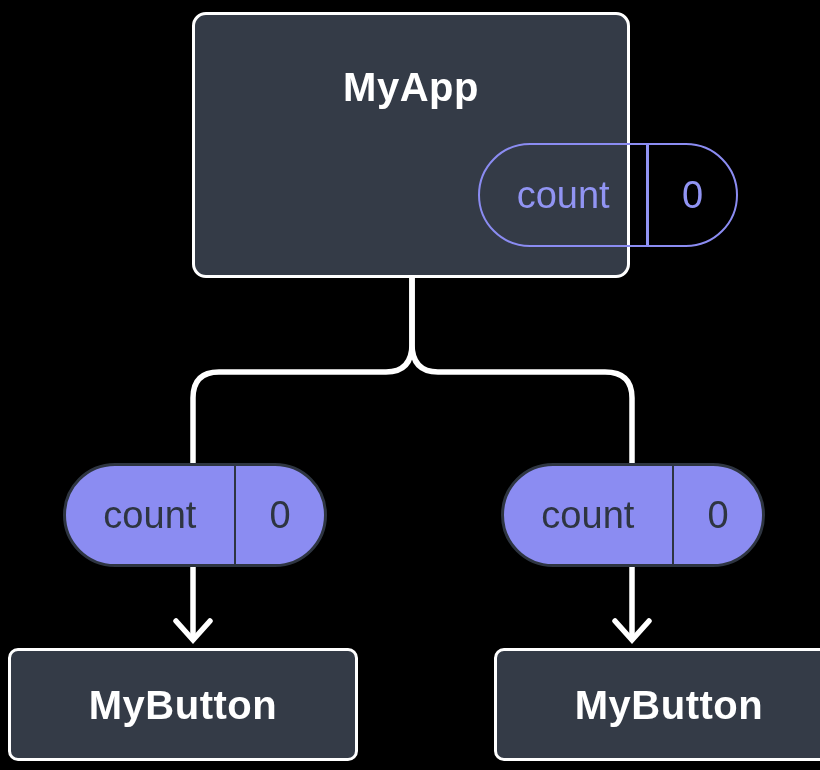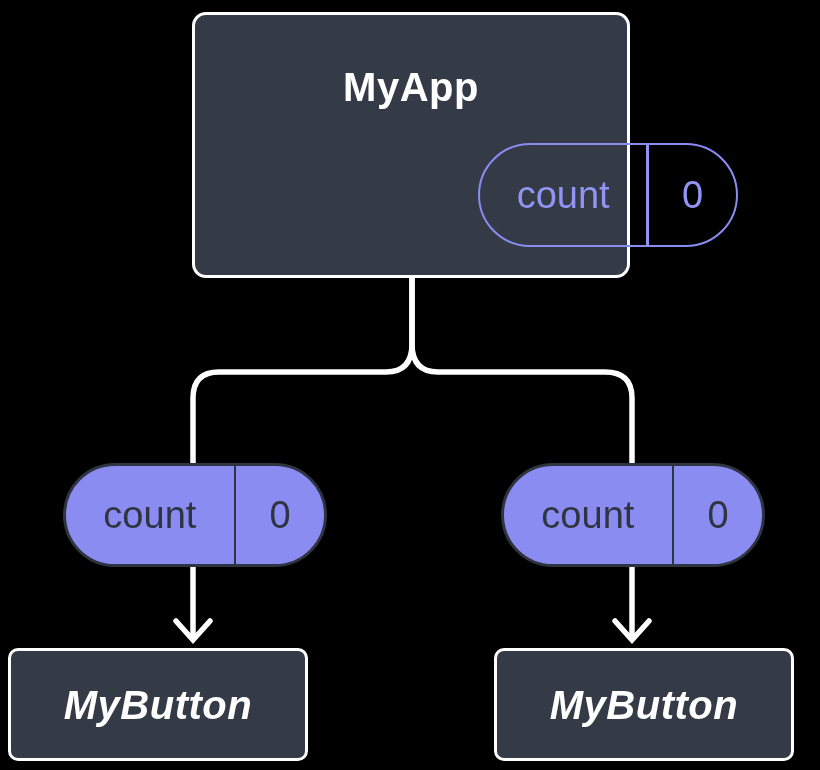"MyButton" .node.child { font-style: italic -> none; width: 300px -> 350px }
